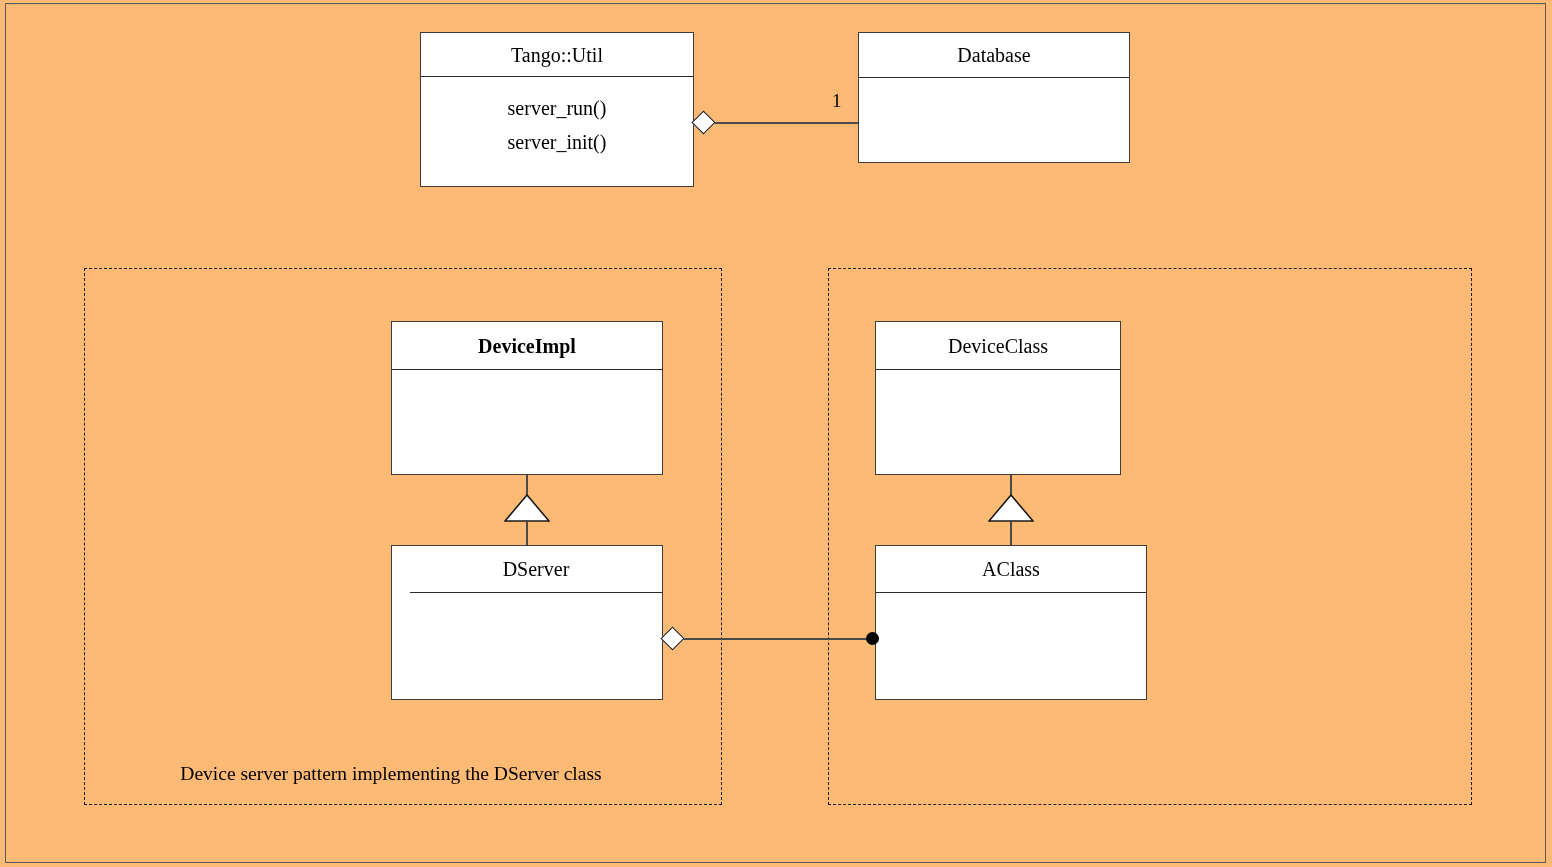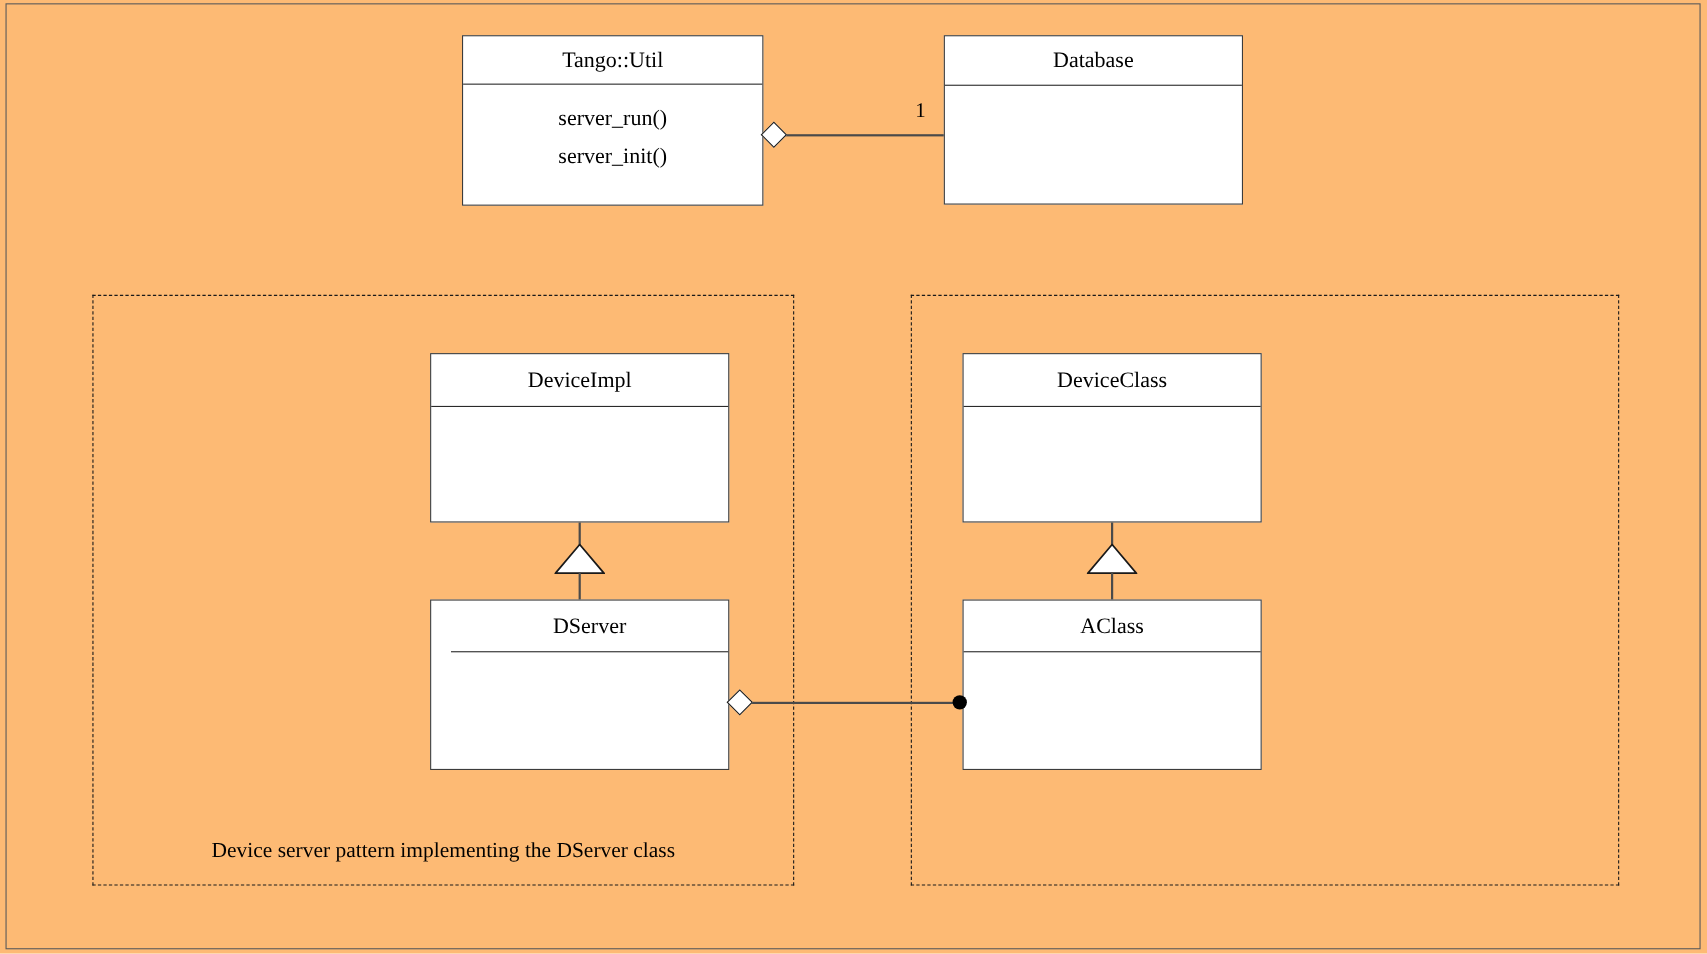"Database" div.uml-class { height: 154px -> 131px }
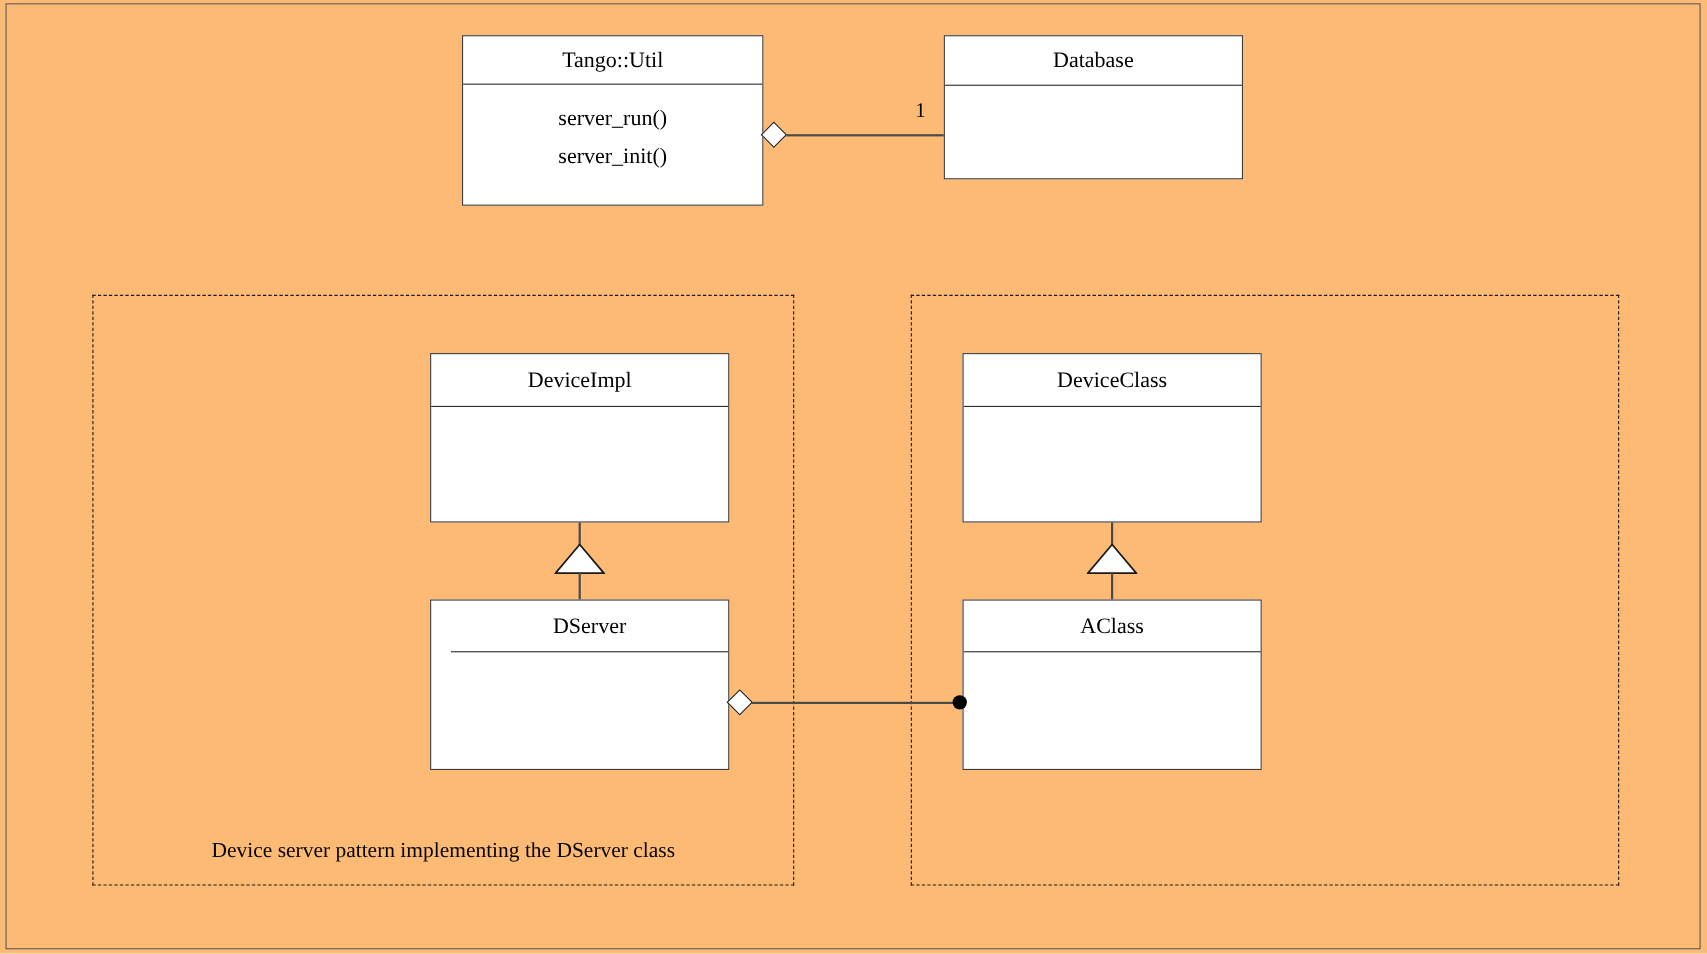"DeviceImpl" div.class-name { font-weight: none -> bold }
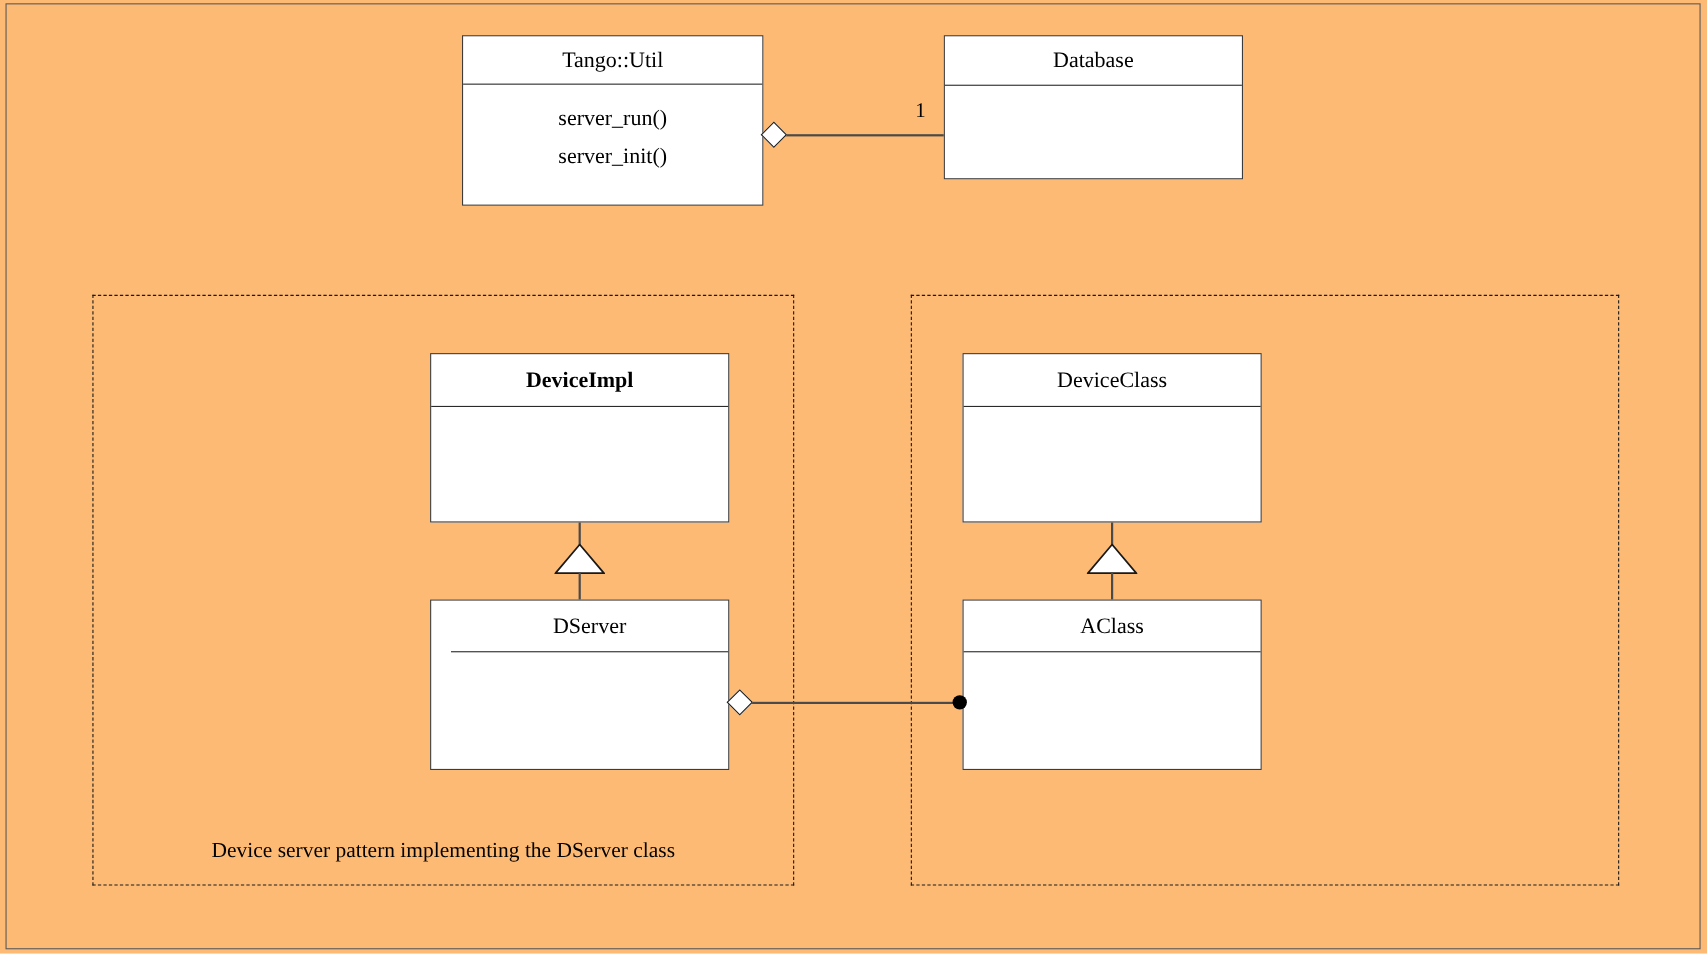"DeviceClass" div.uml-class { width: 272px -> 246px }
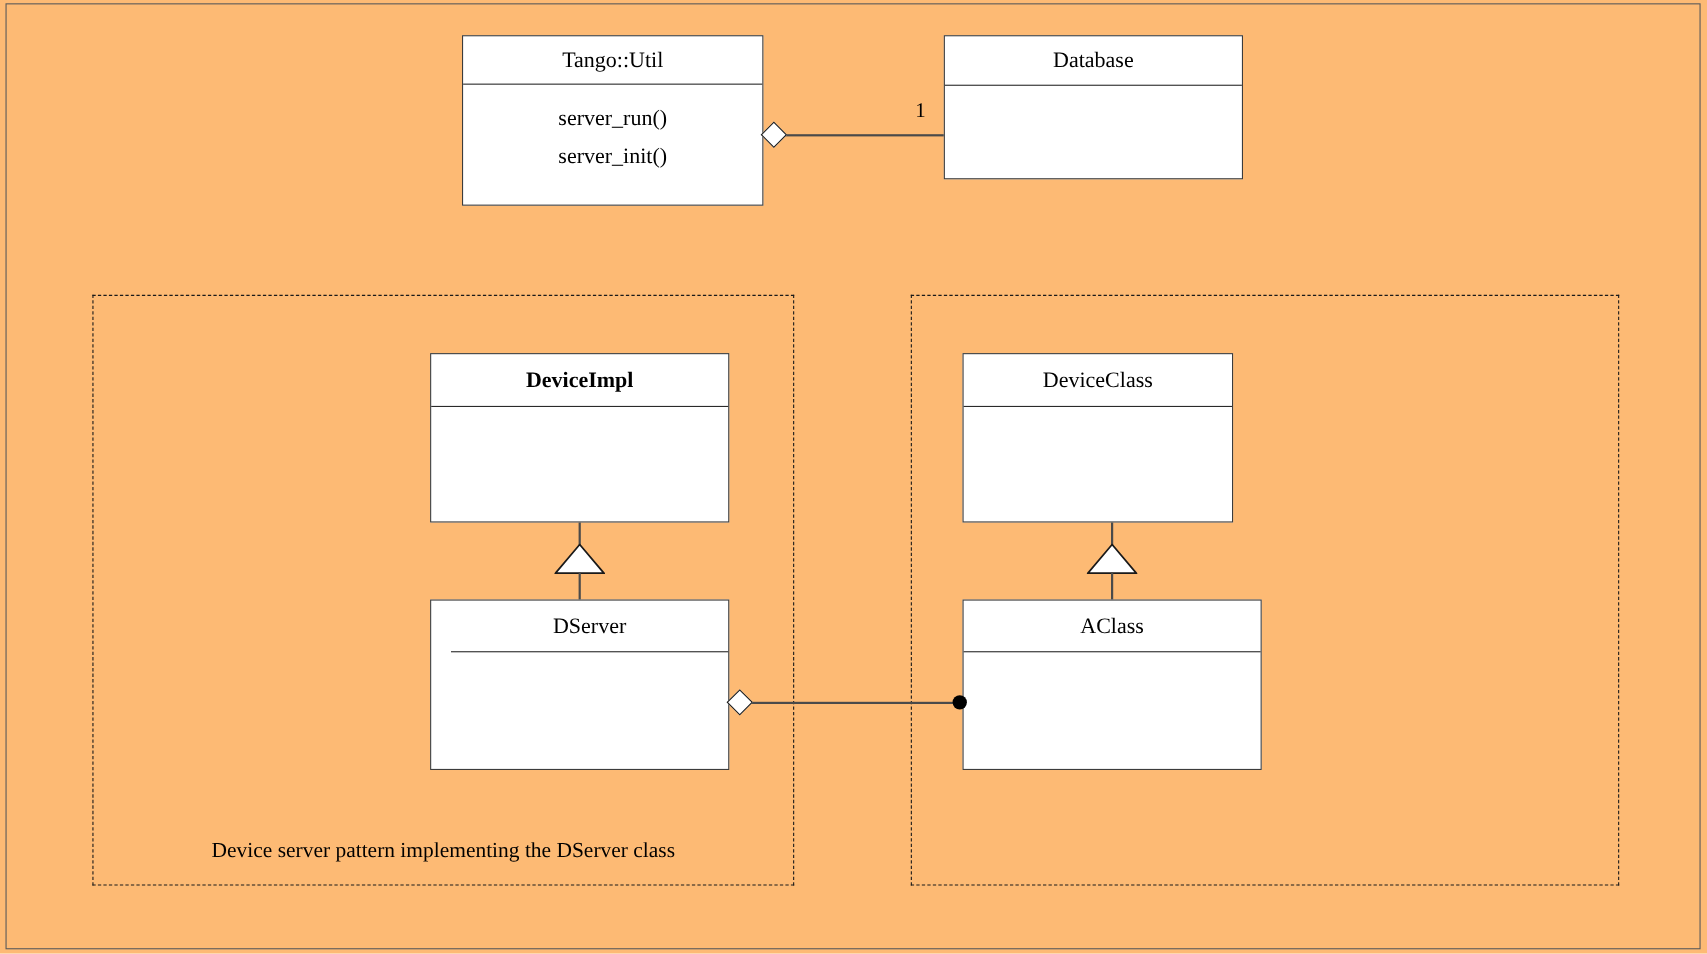"Device server pattern implementing the" div.group-caption { left: 84px -> 72px }
